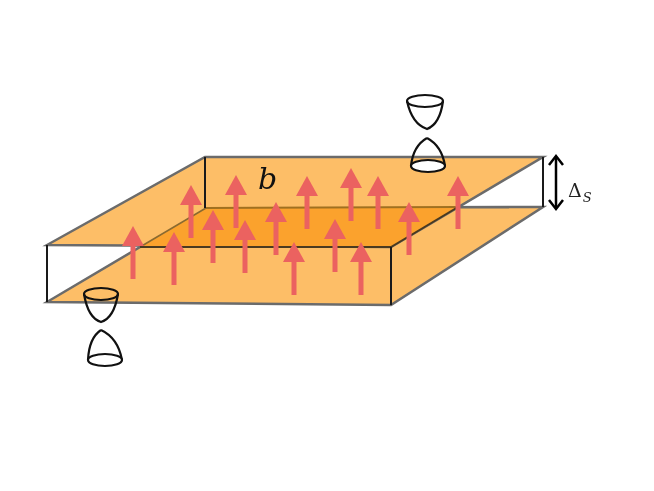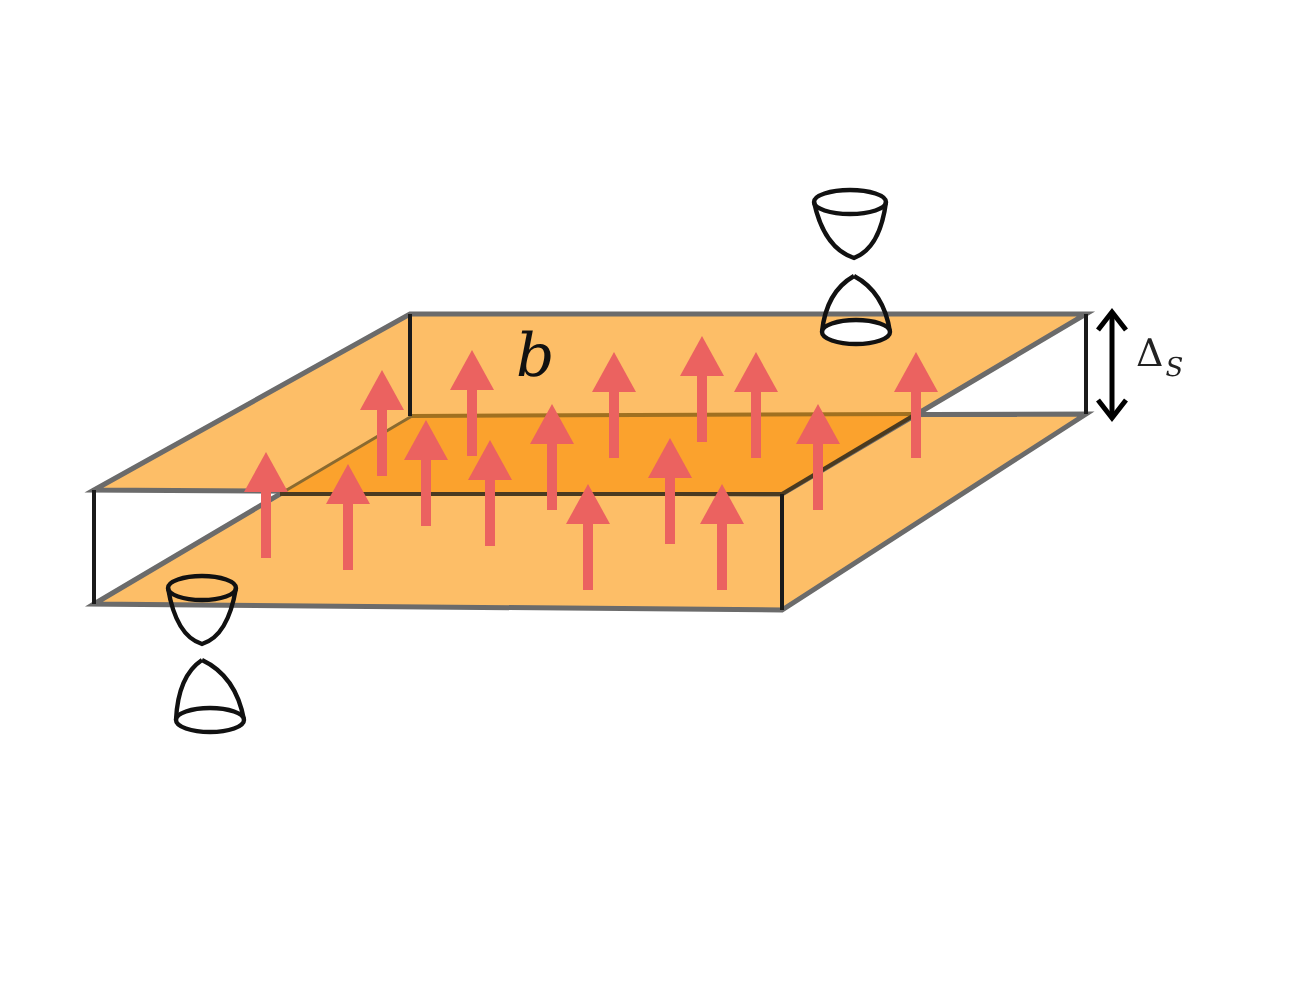"ΔS" .label-delta { top: 168px -> 181px }
